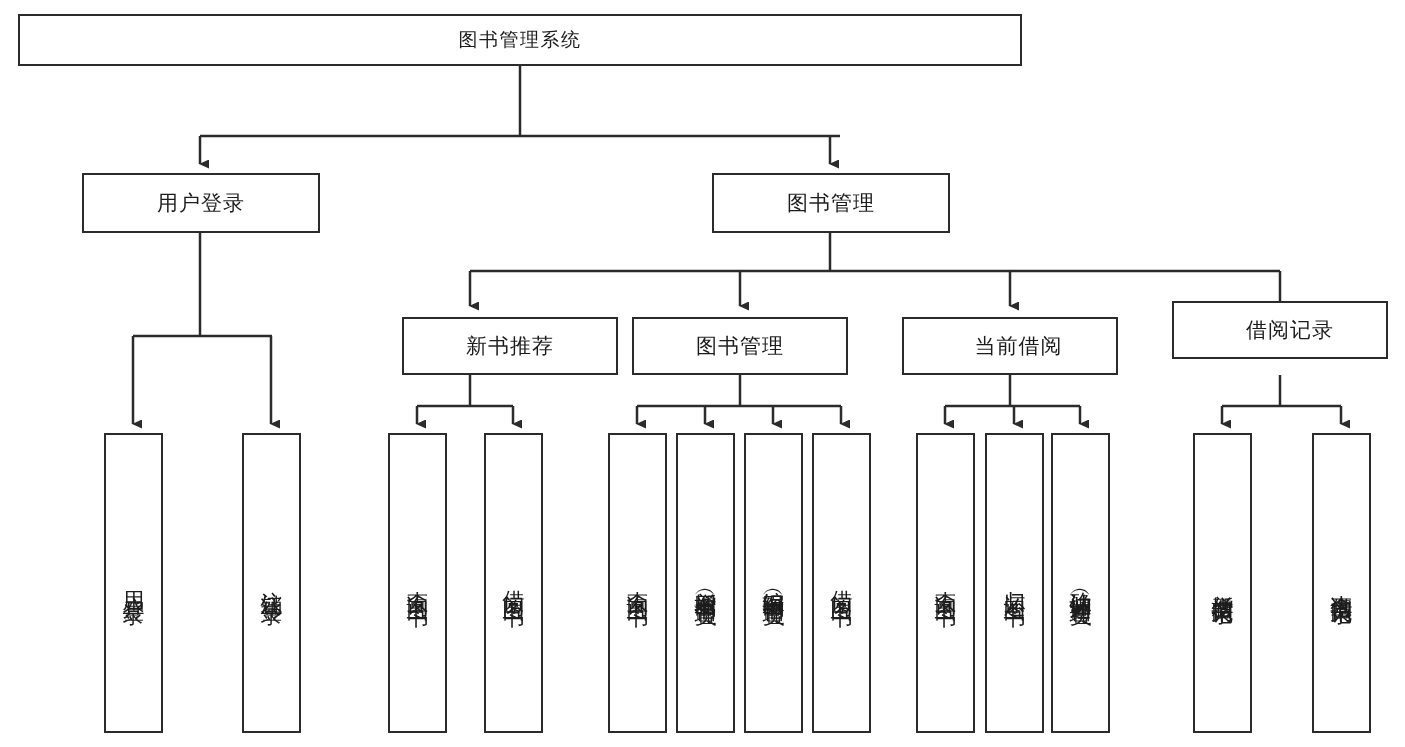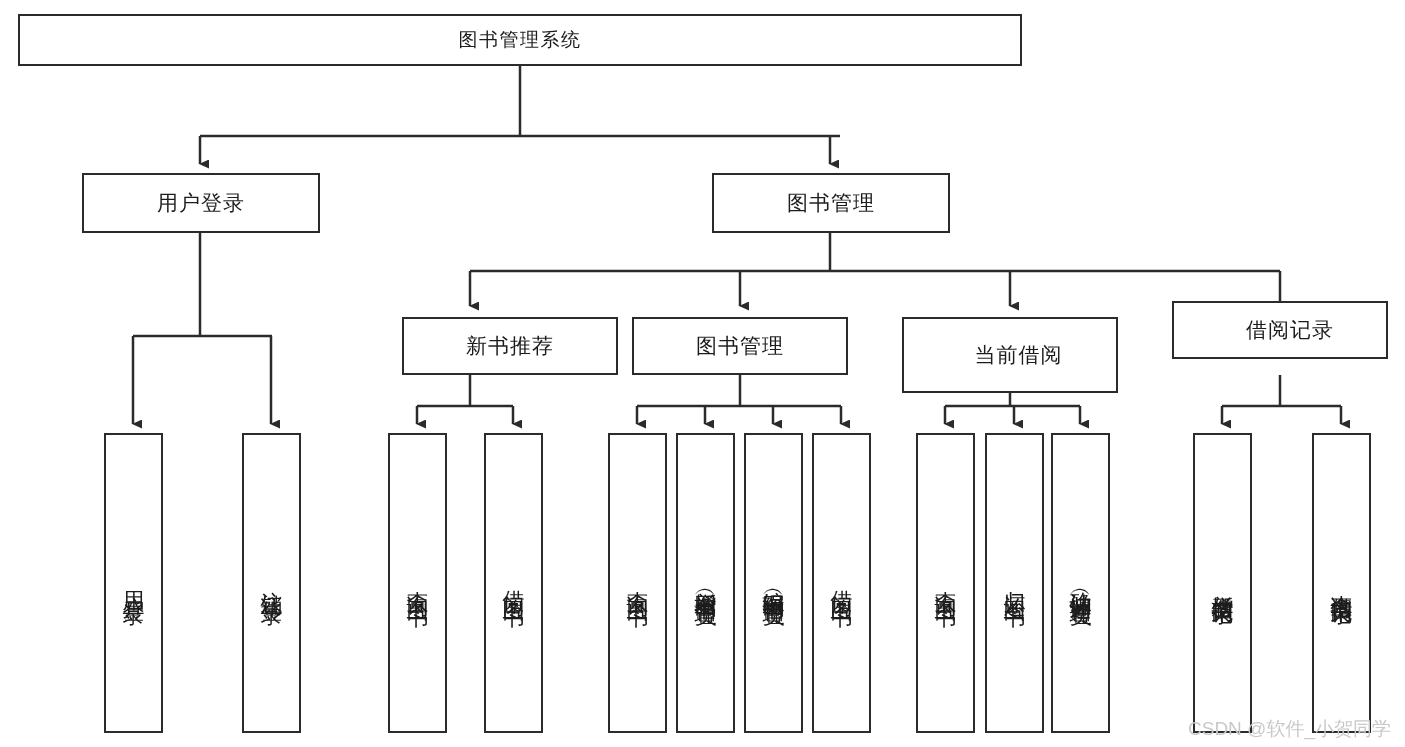"当前借阅" div.node { height: 76px -> 58px }
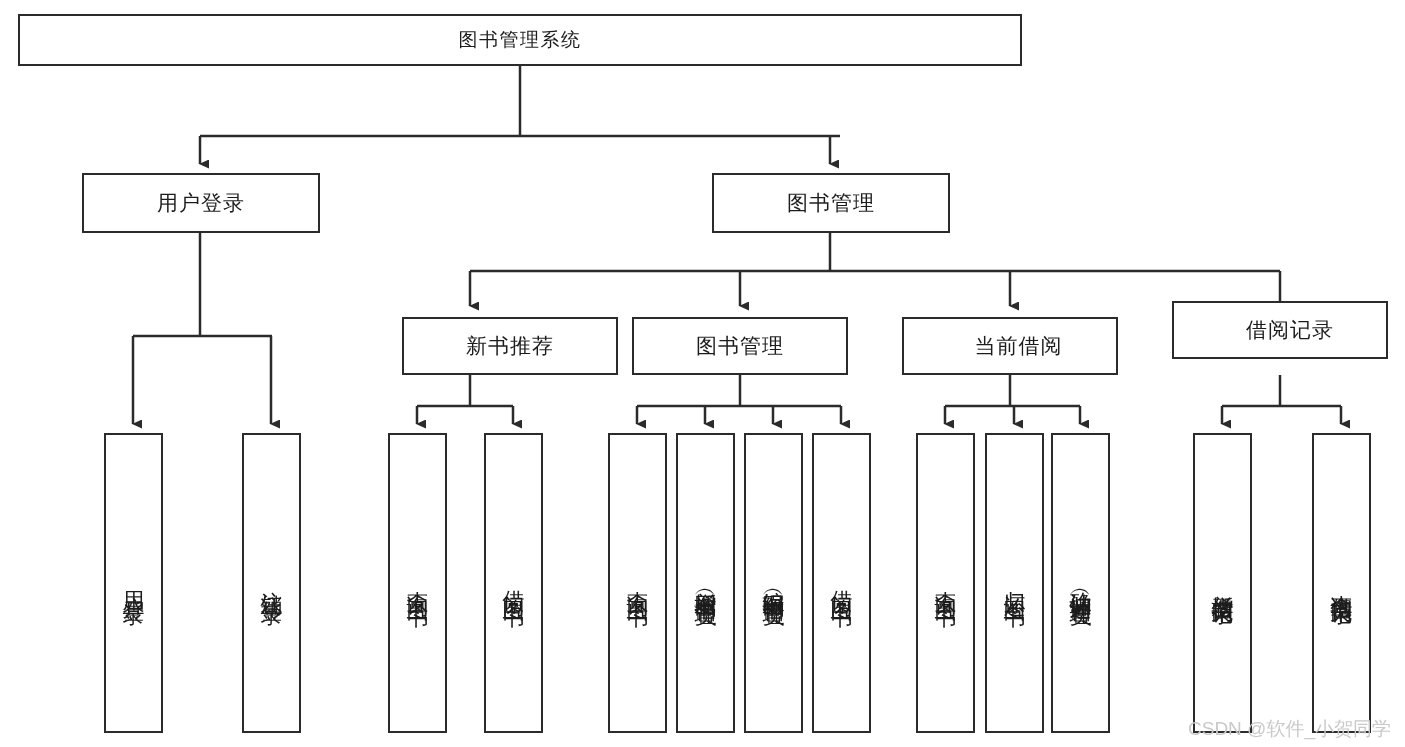"CSDN @软件_小贺同学" div.watermark { html: <div>CSDN @软件_小贺同学</div> -> none }
